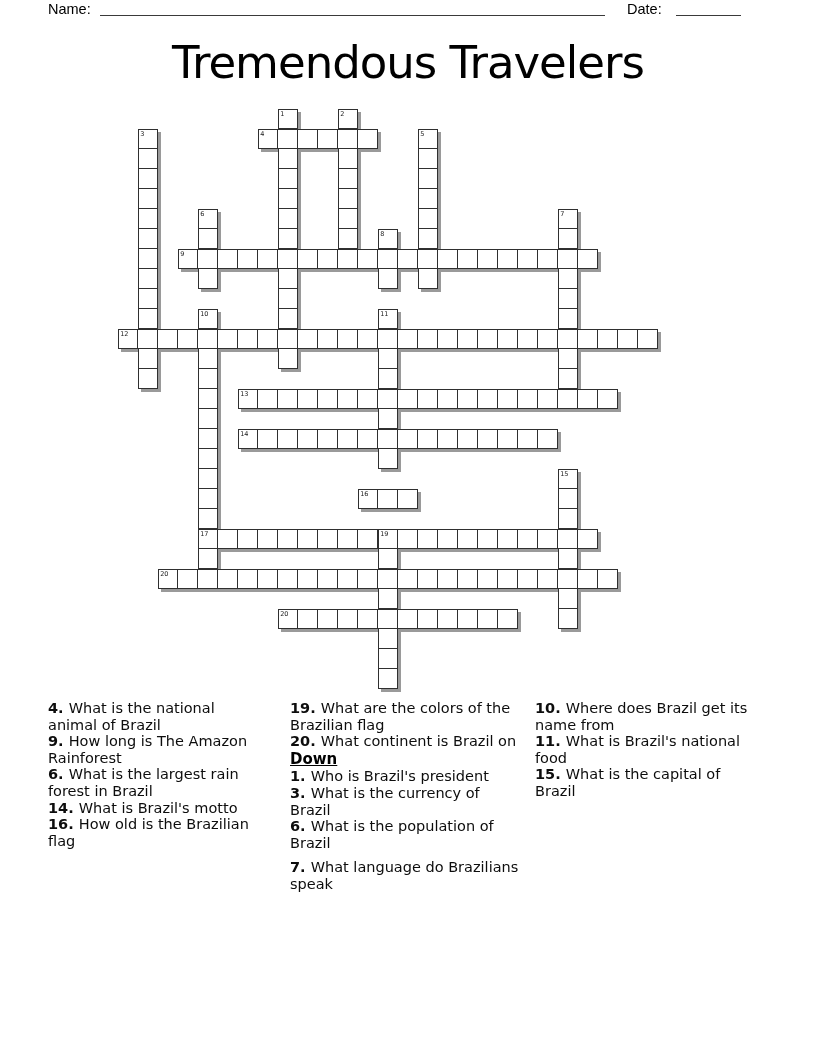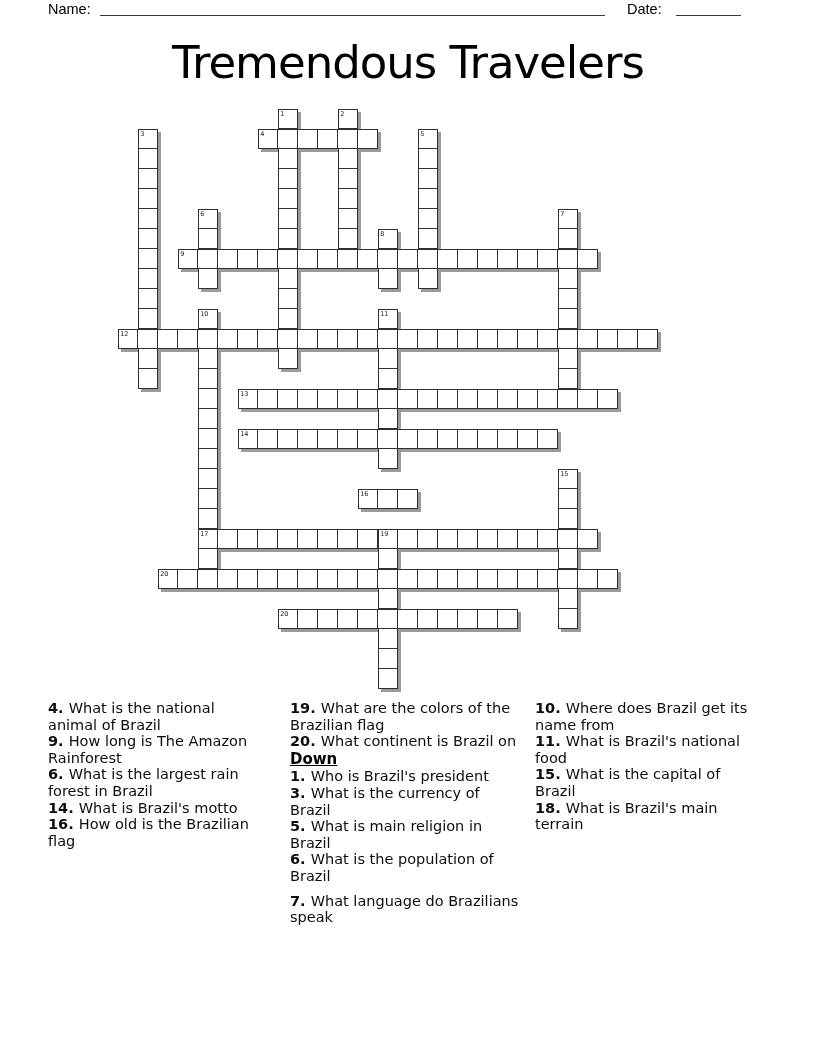"18. What is Brazil's main" p.clue { html: <p><b>18. </b>What is Brazil's main terrain</p> -> none }
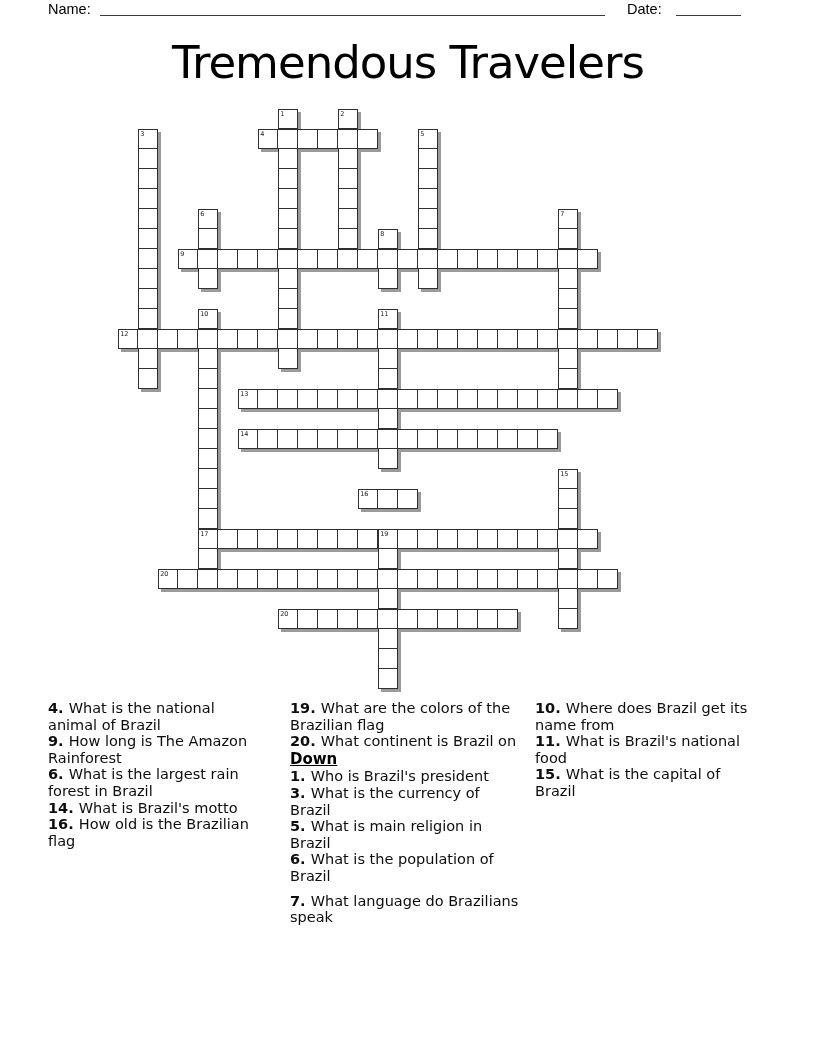"5. What is main religion" p.clue { html: <p><b>5. </b>What is main religion in Brazil</p> -> none }
